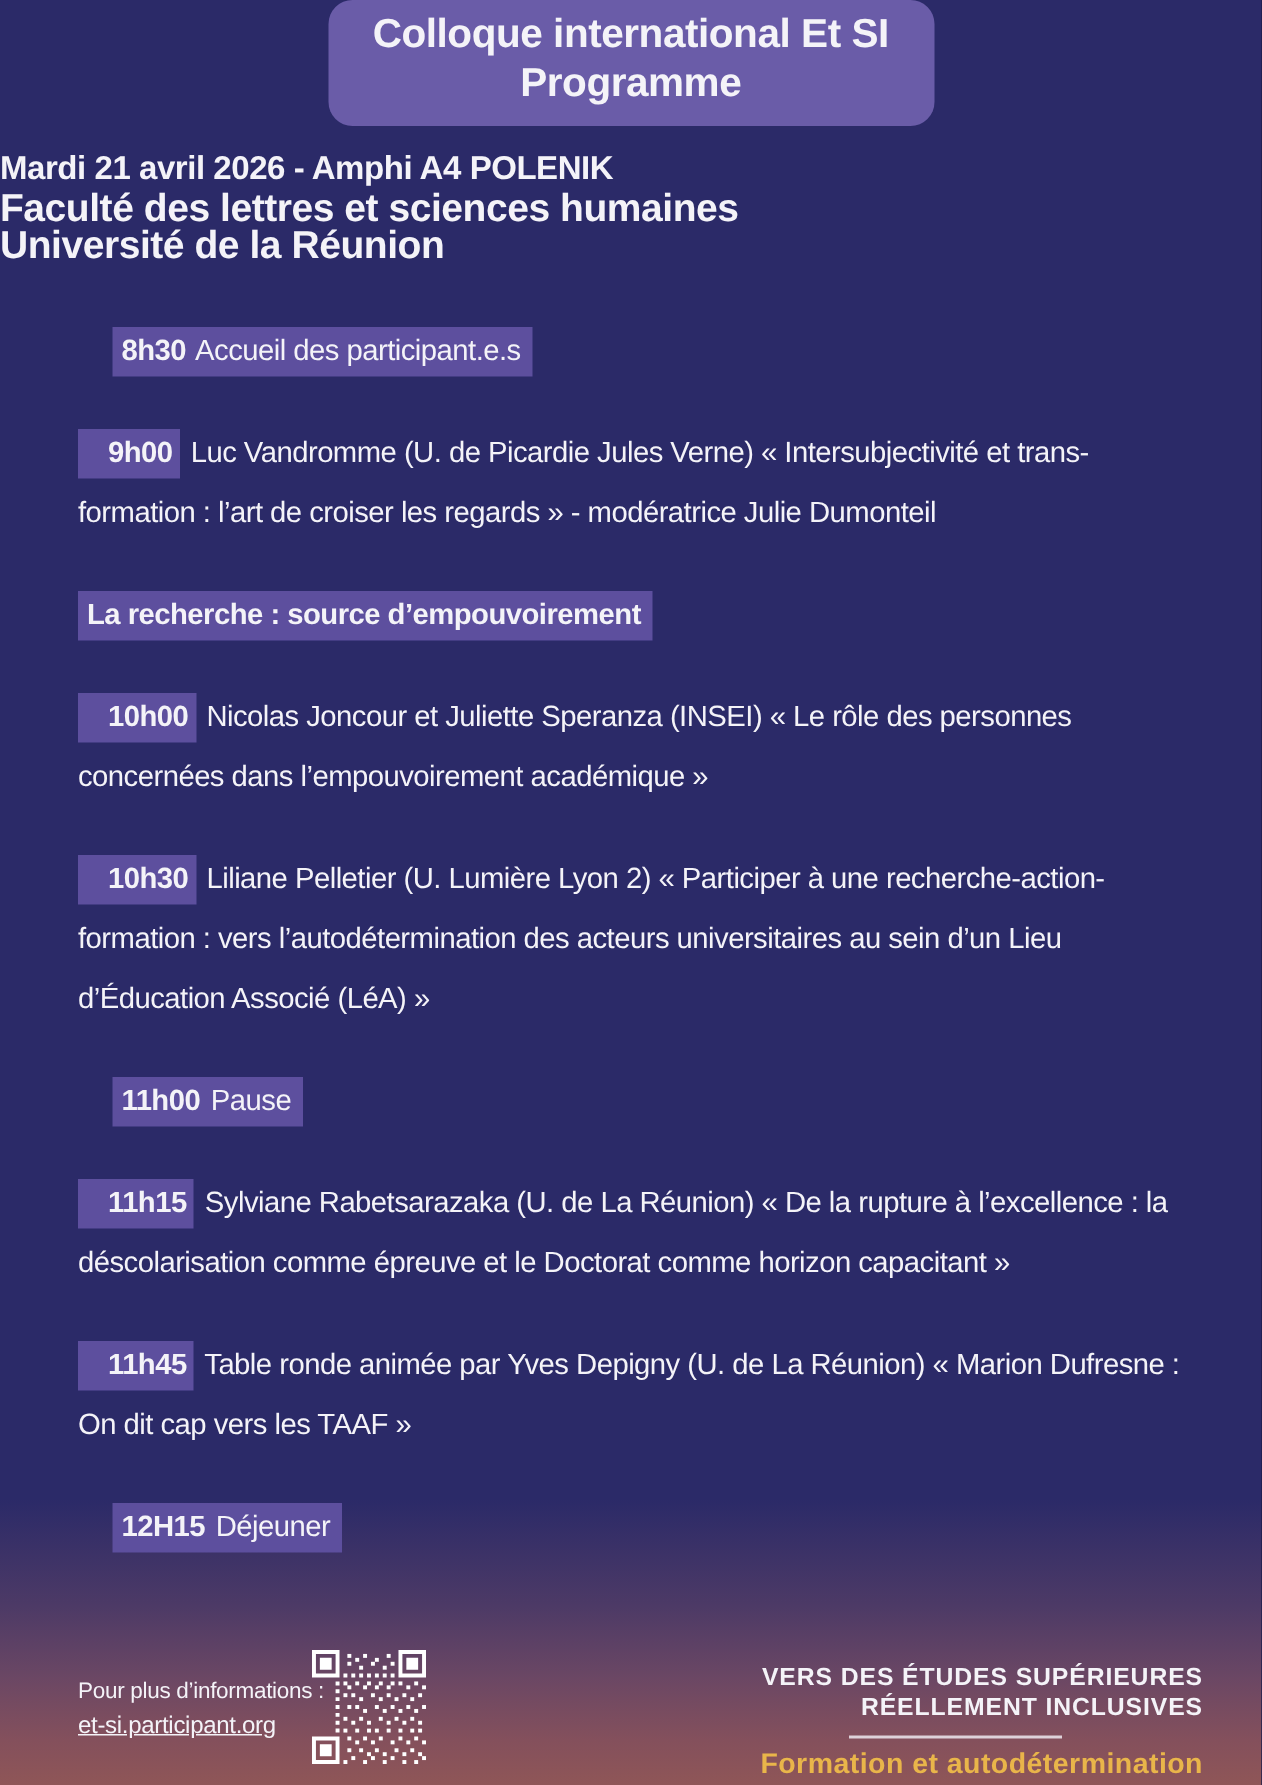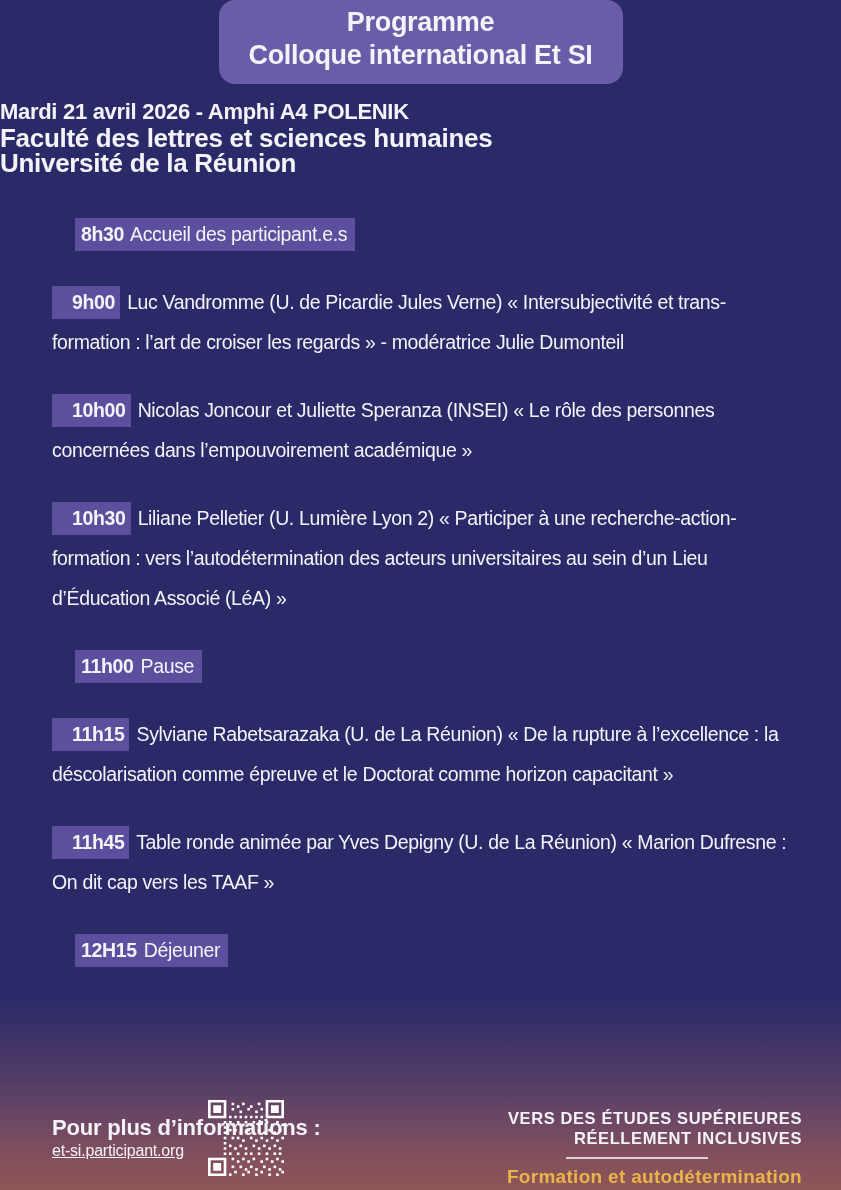"Programme" div.title-line { order: before "Colloque international Et SI" -> after "Colloque international Et SI" }
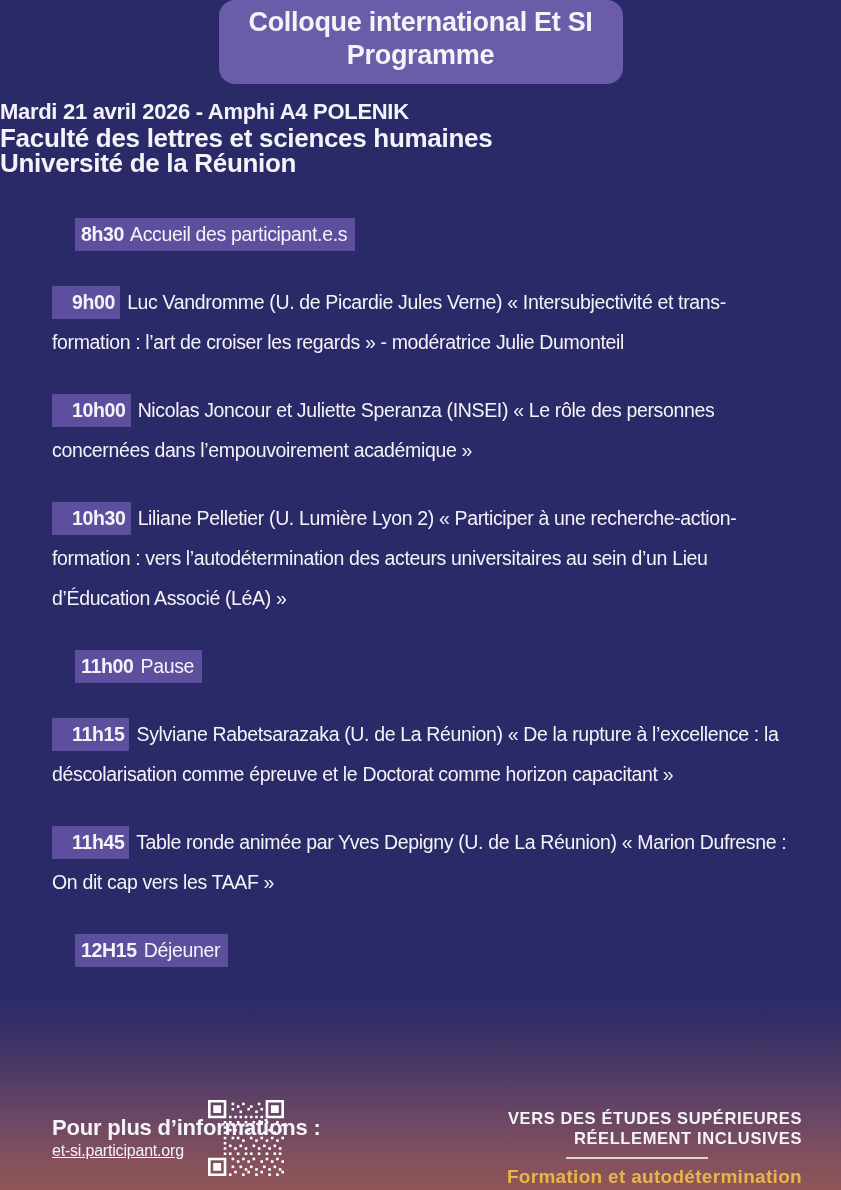"La recherche : source d’empouvoirement" p.row { html: none -> <p><span>La recherche : source d’empouvoirement</span></p> }
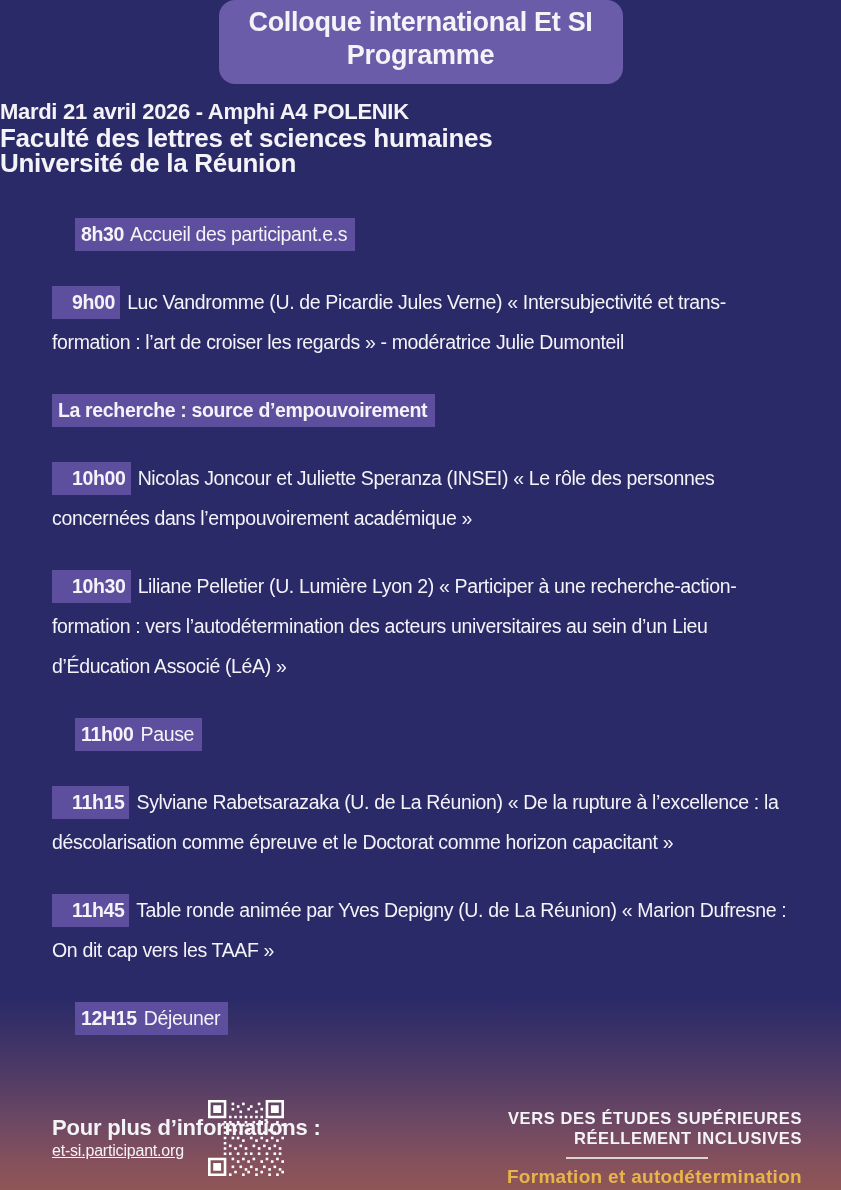"Pour plus d’informations :" .info-label { font-size: 22px -> 15px; font-weight: bold -> normal }
